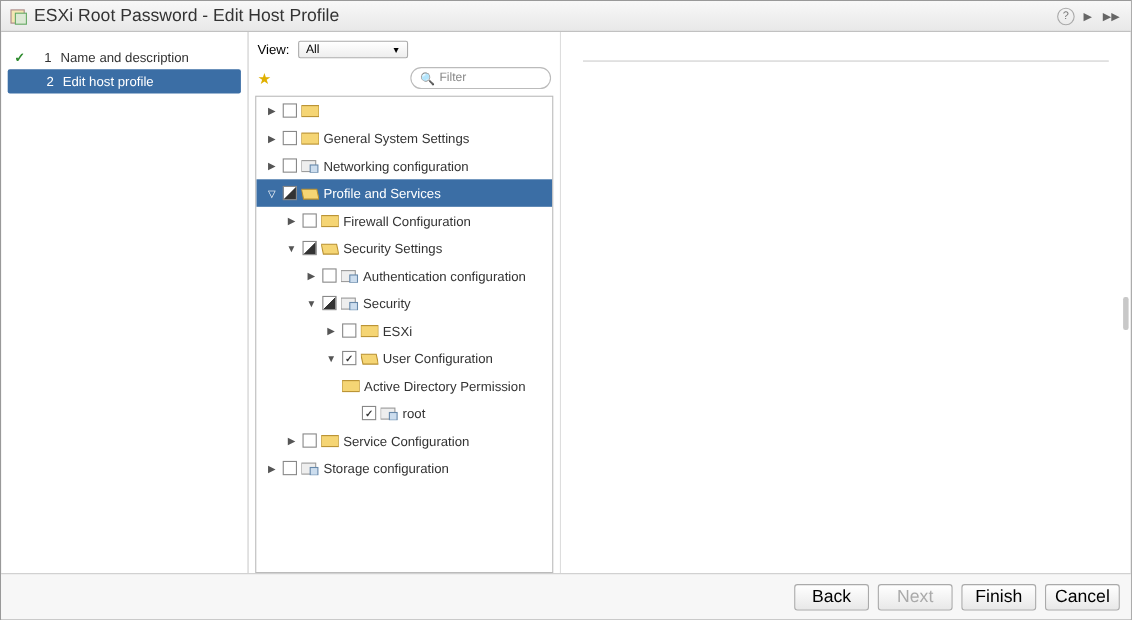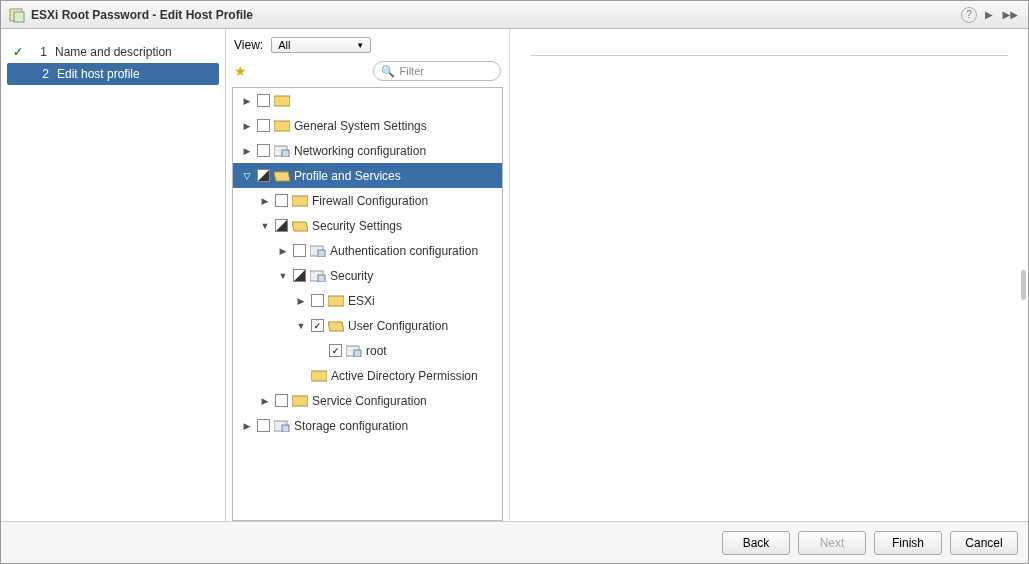"ESXi Root Password - Edit" .title-text { font-size: 12px -> 16px; font-weight: bold -> normal }
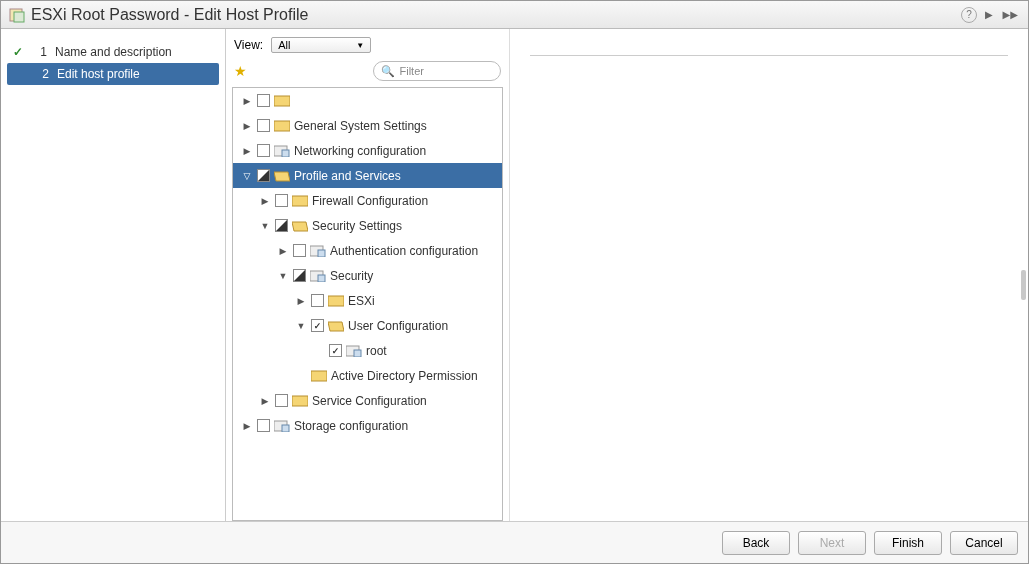"root" div.tree-row { order: before "Active Directory Permission" -> after "Active Directory Permission" }
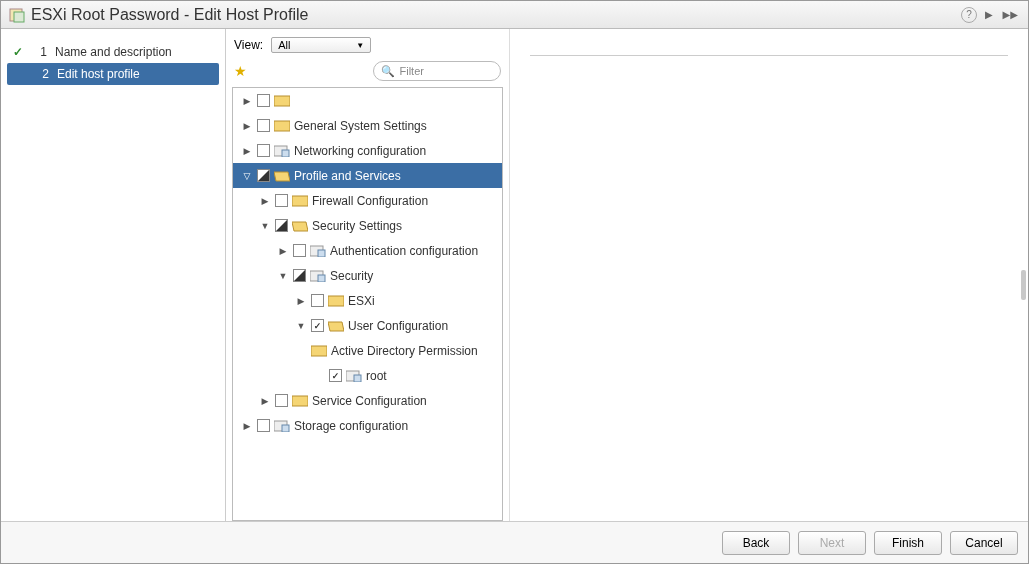"Back" .btn { font-size: 12px -> 16px }
